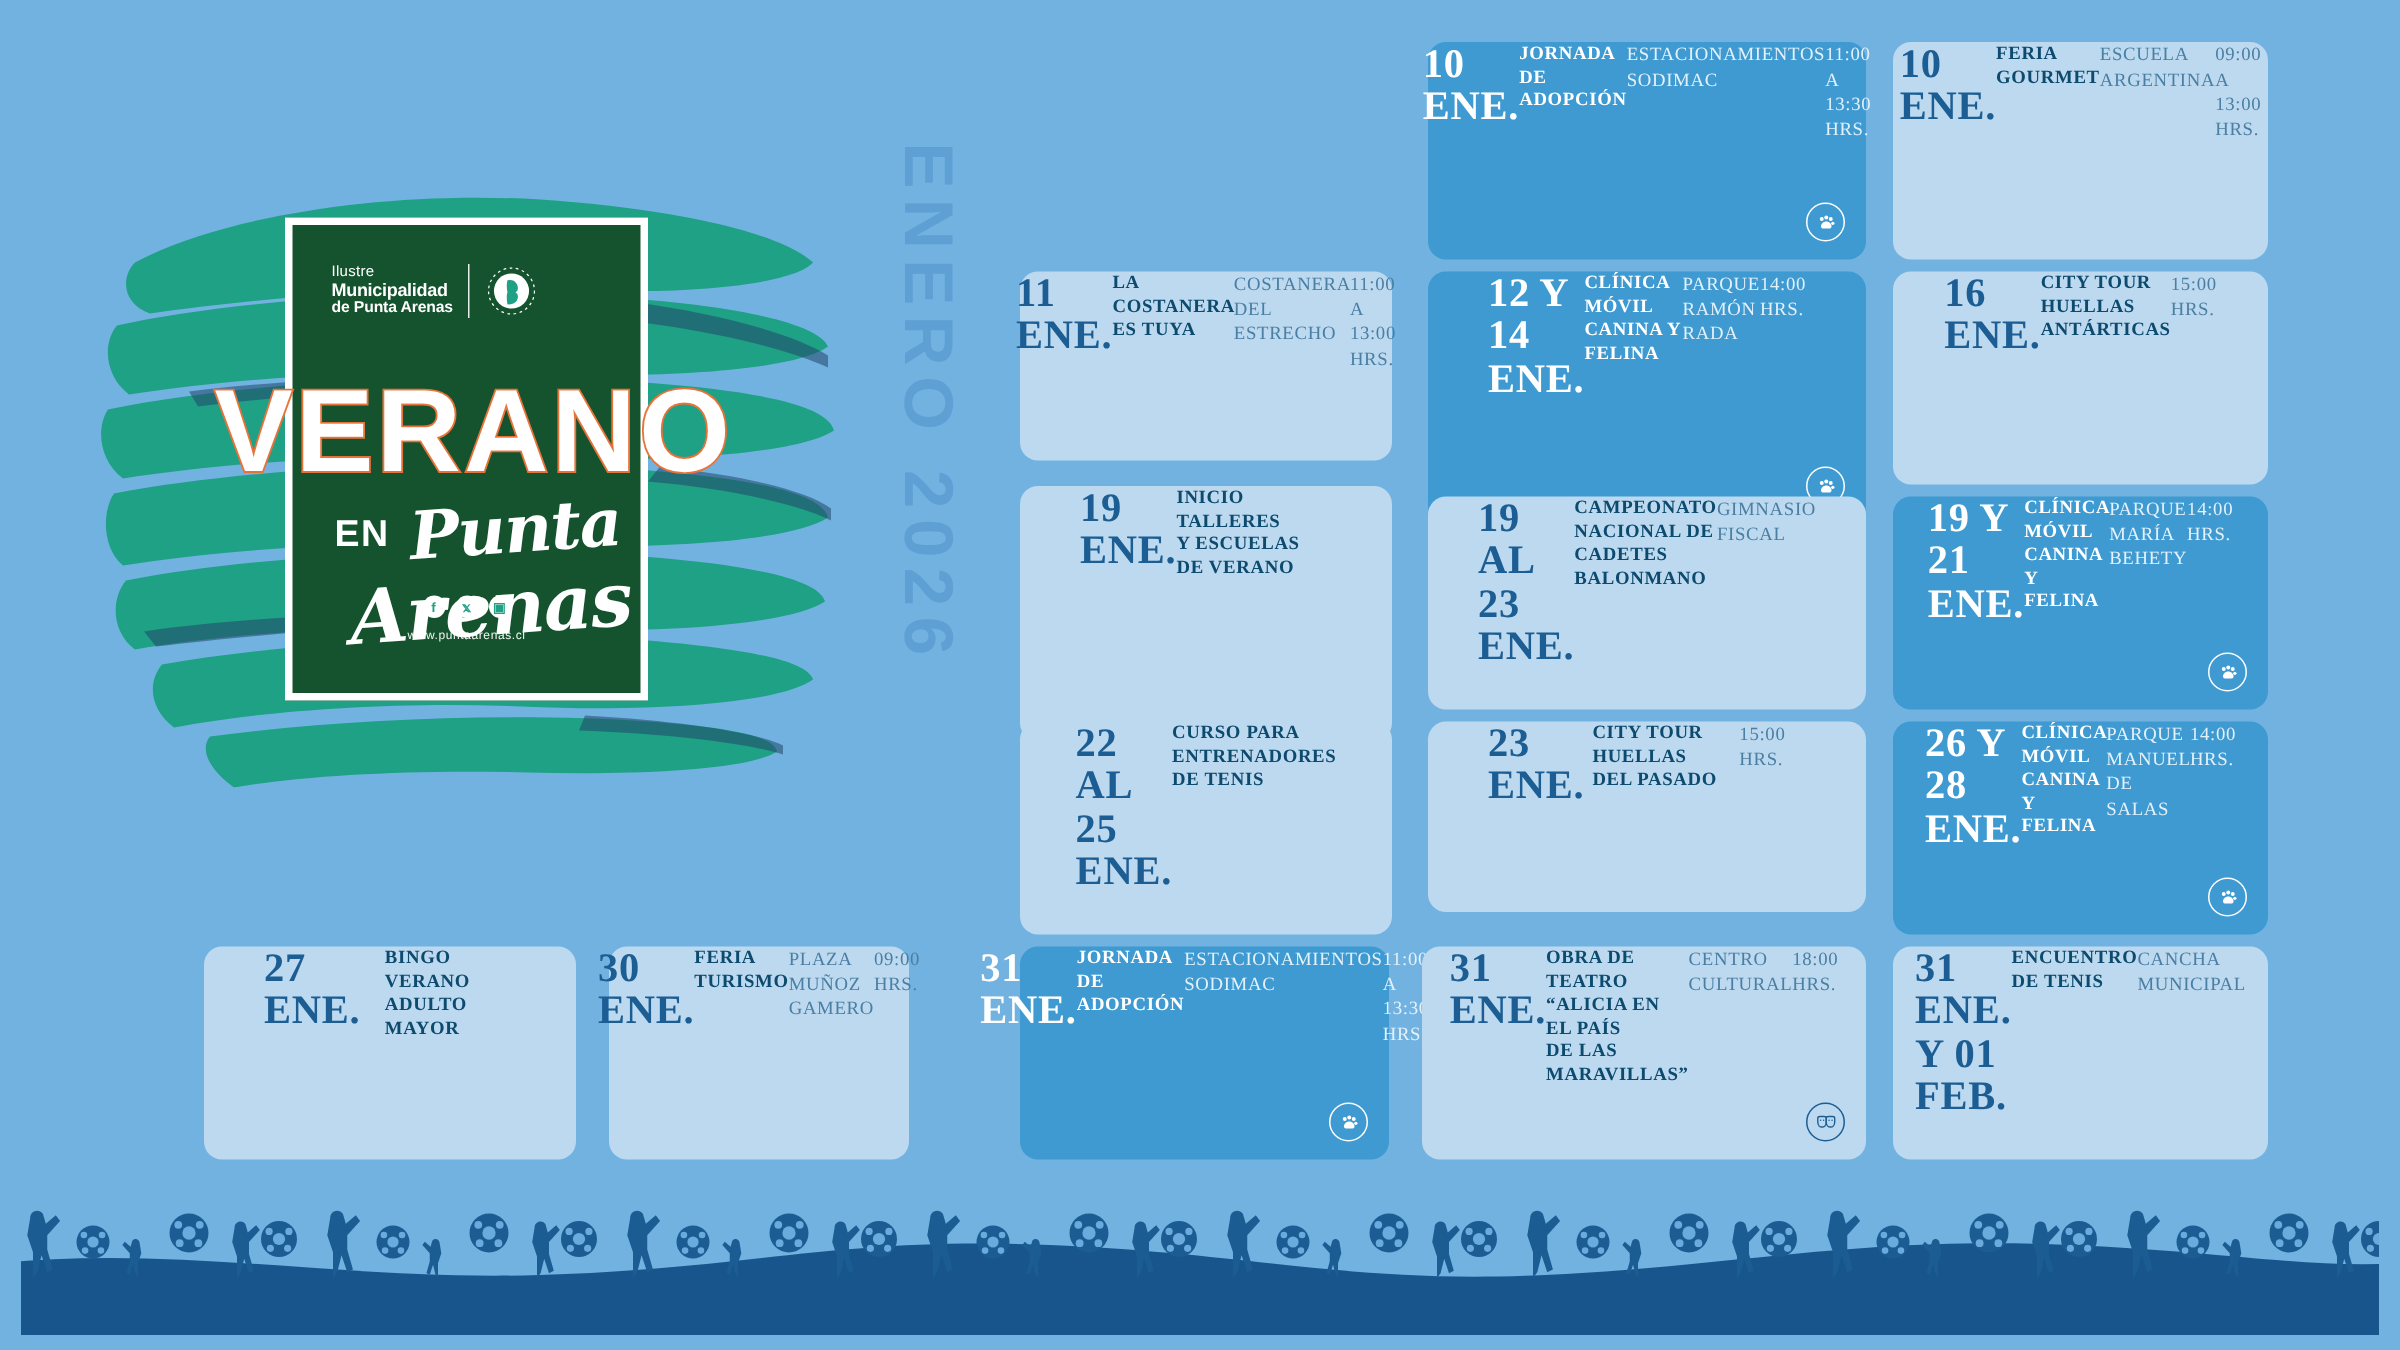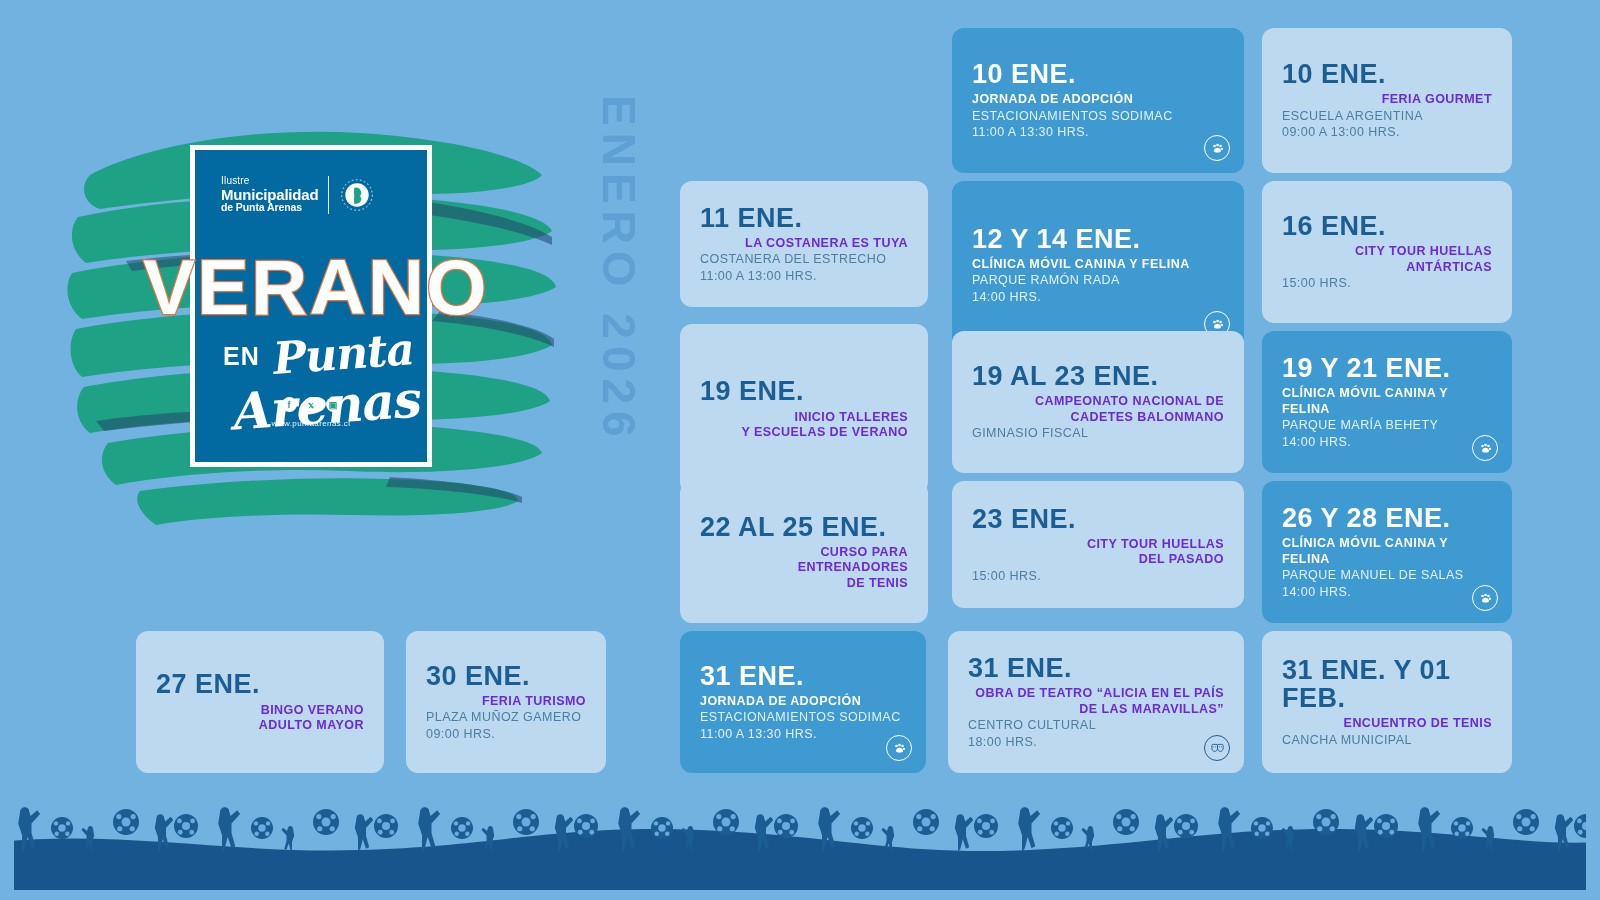"10 ENE." .card { flex-direction: column -> row; font-family: none -> Liberation Serif, serif; padding: 0 20px -> 0 40px }
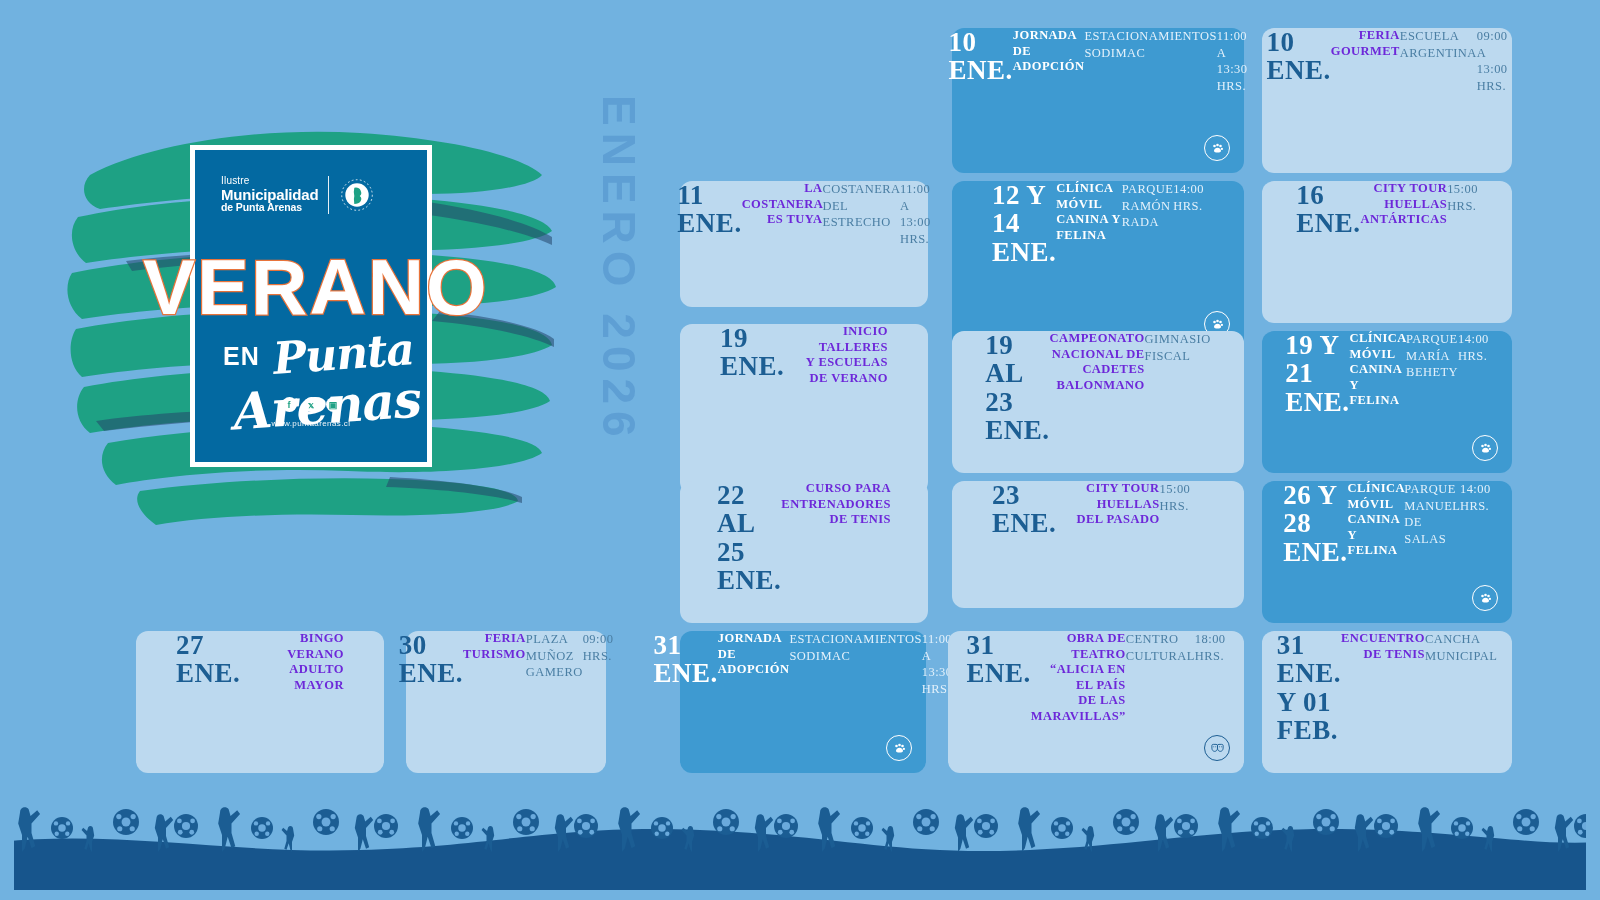"FERIA GOURMET" .card.light .title { color: #6d28d9 -> #0c4a6e; text-align: right -> none }
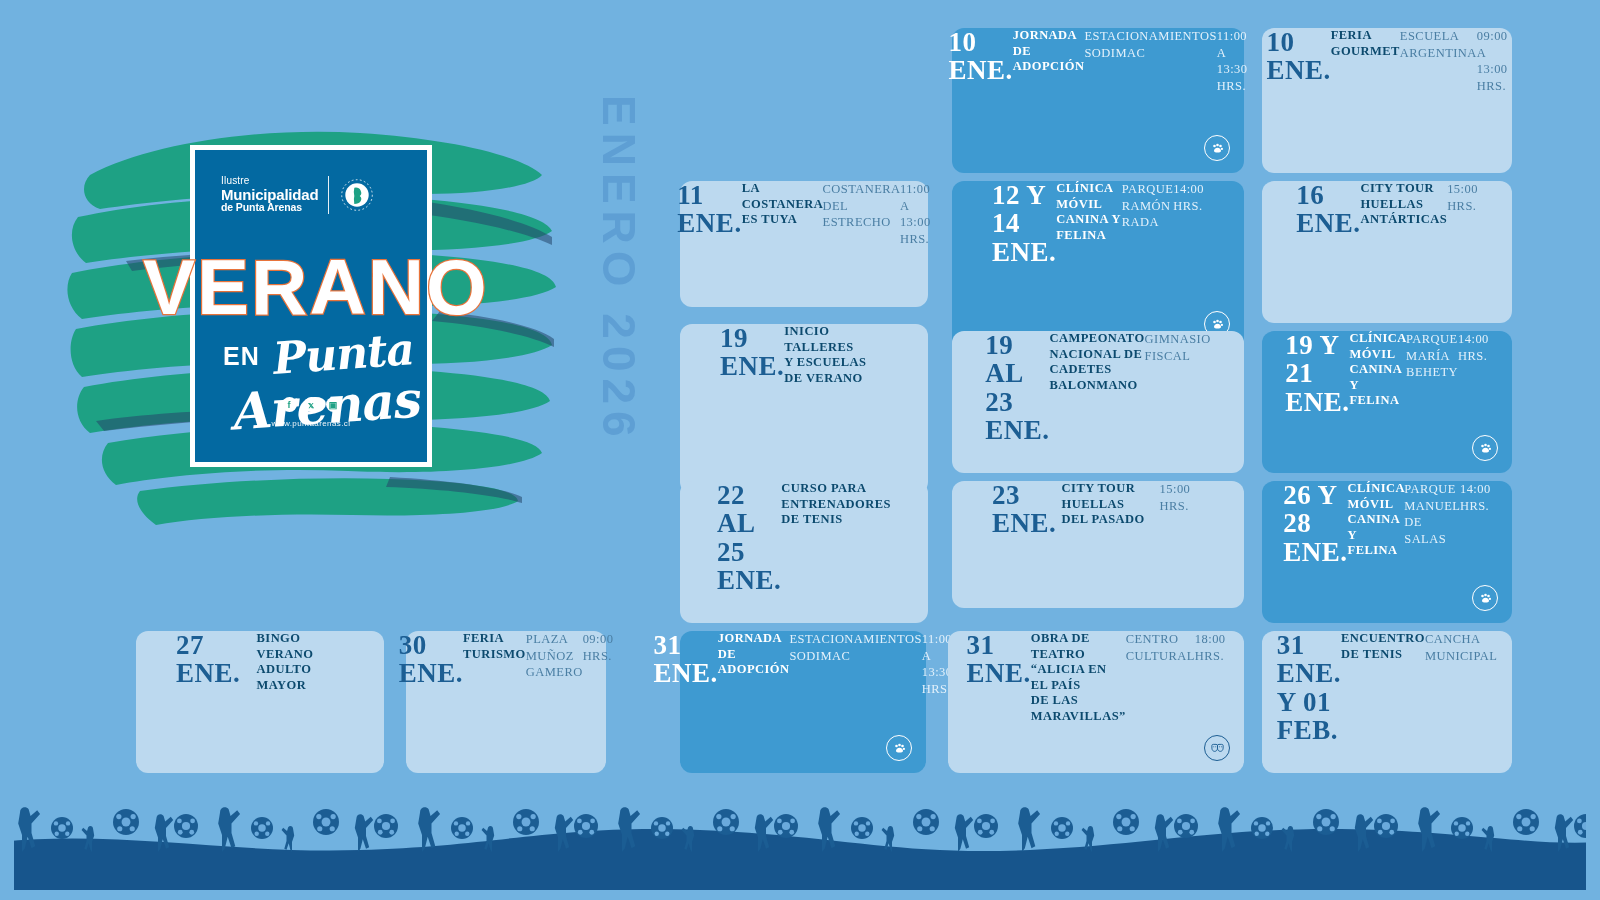"Ilustre" div { background: #0369a1 -> #14532d }
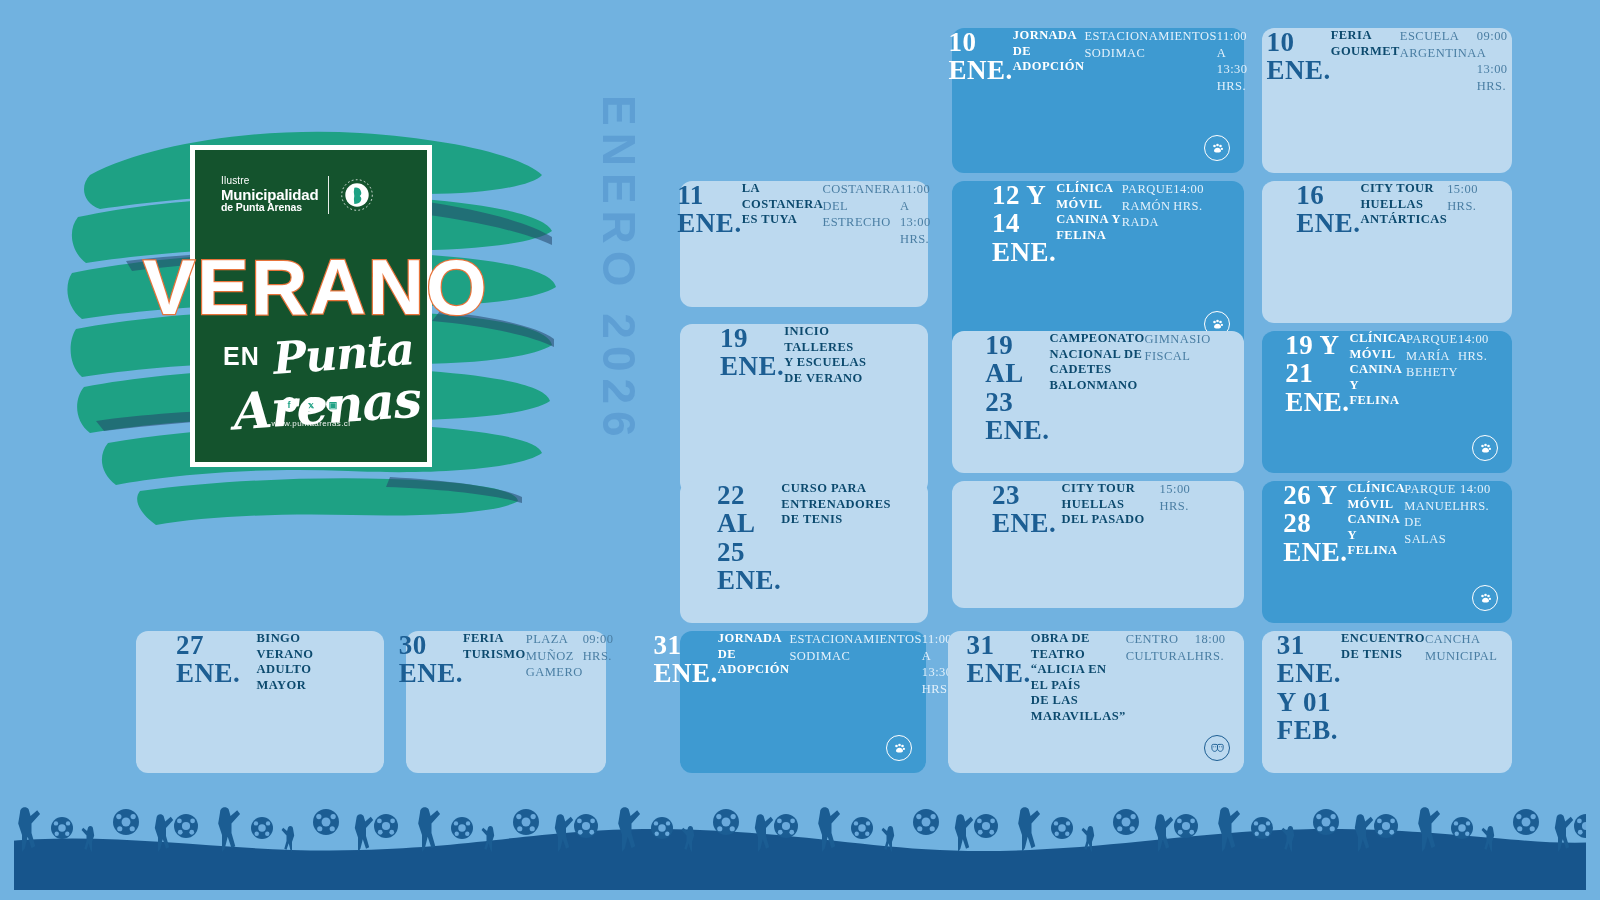"Municipalidad" .muni-txt .l2 { font-size: 15px -> 12px }
